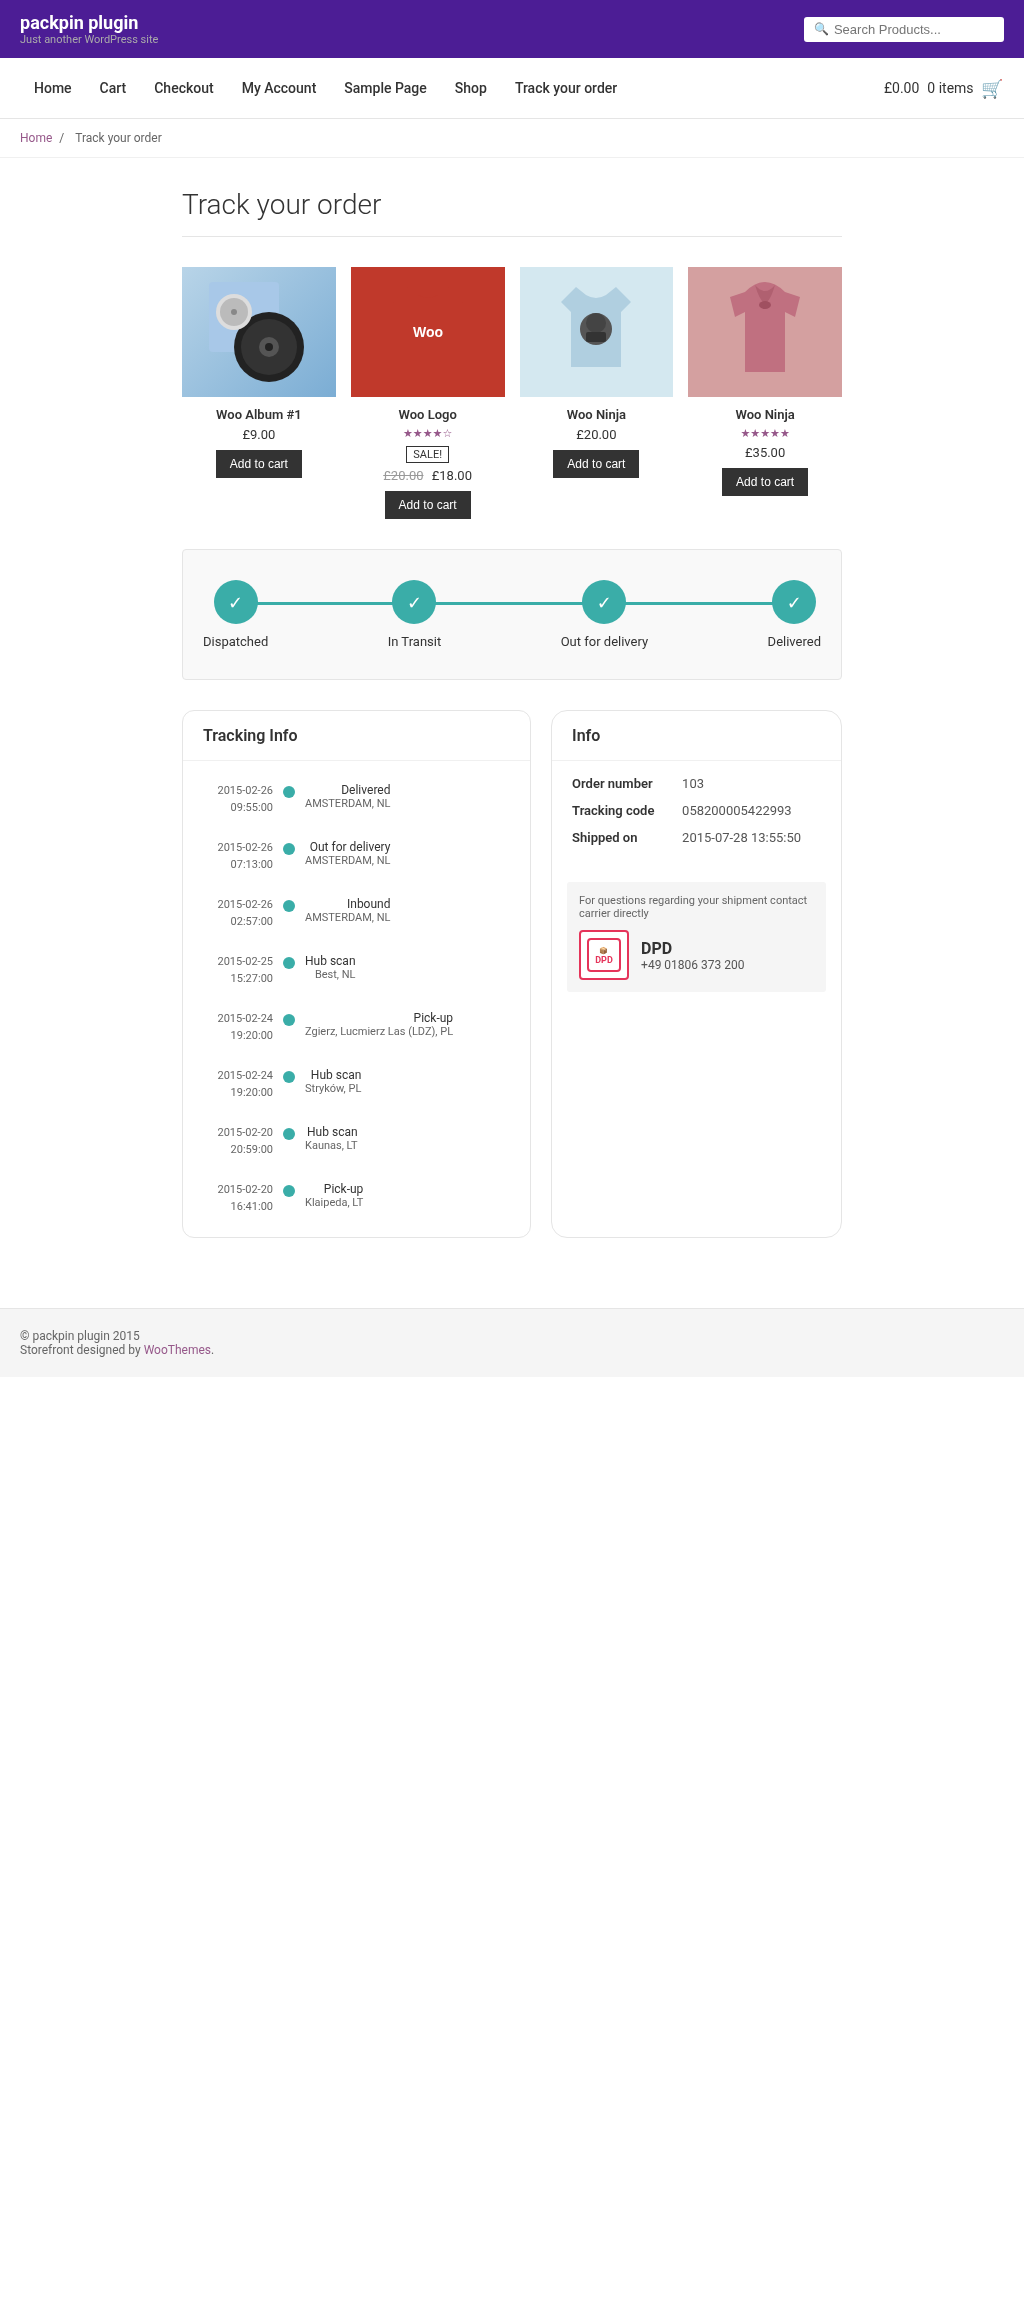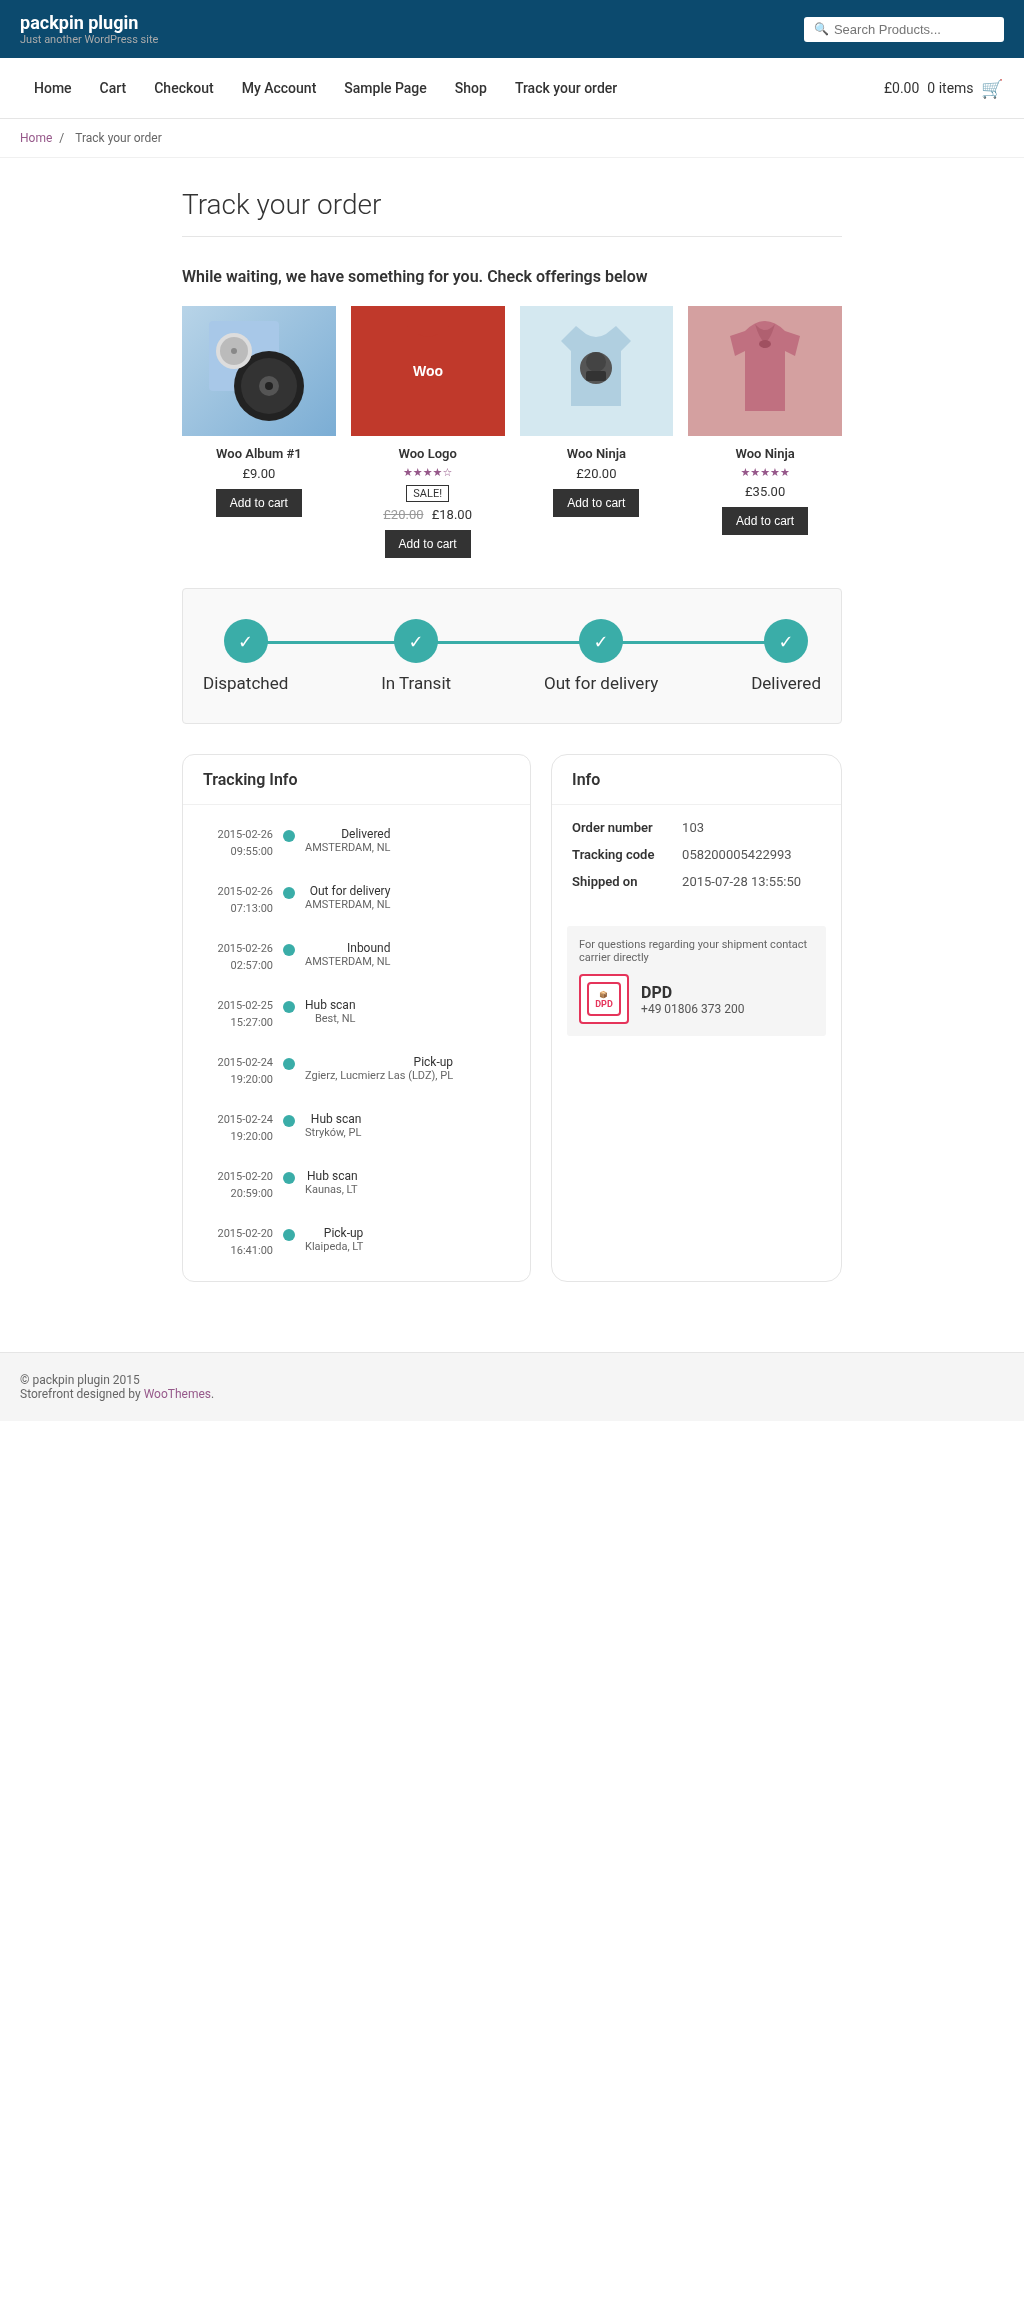"packpin plugin" .site-header { background: #0c4a6e -> #4c1d95 }
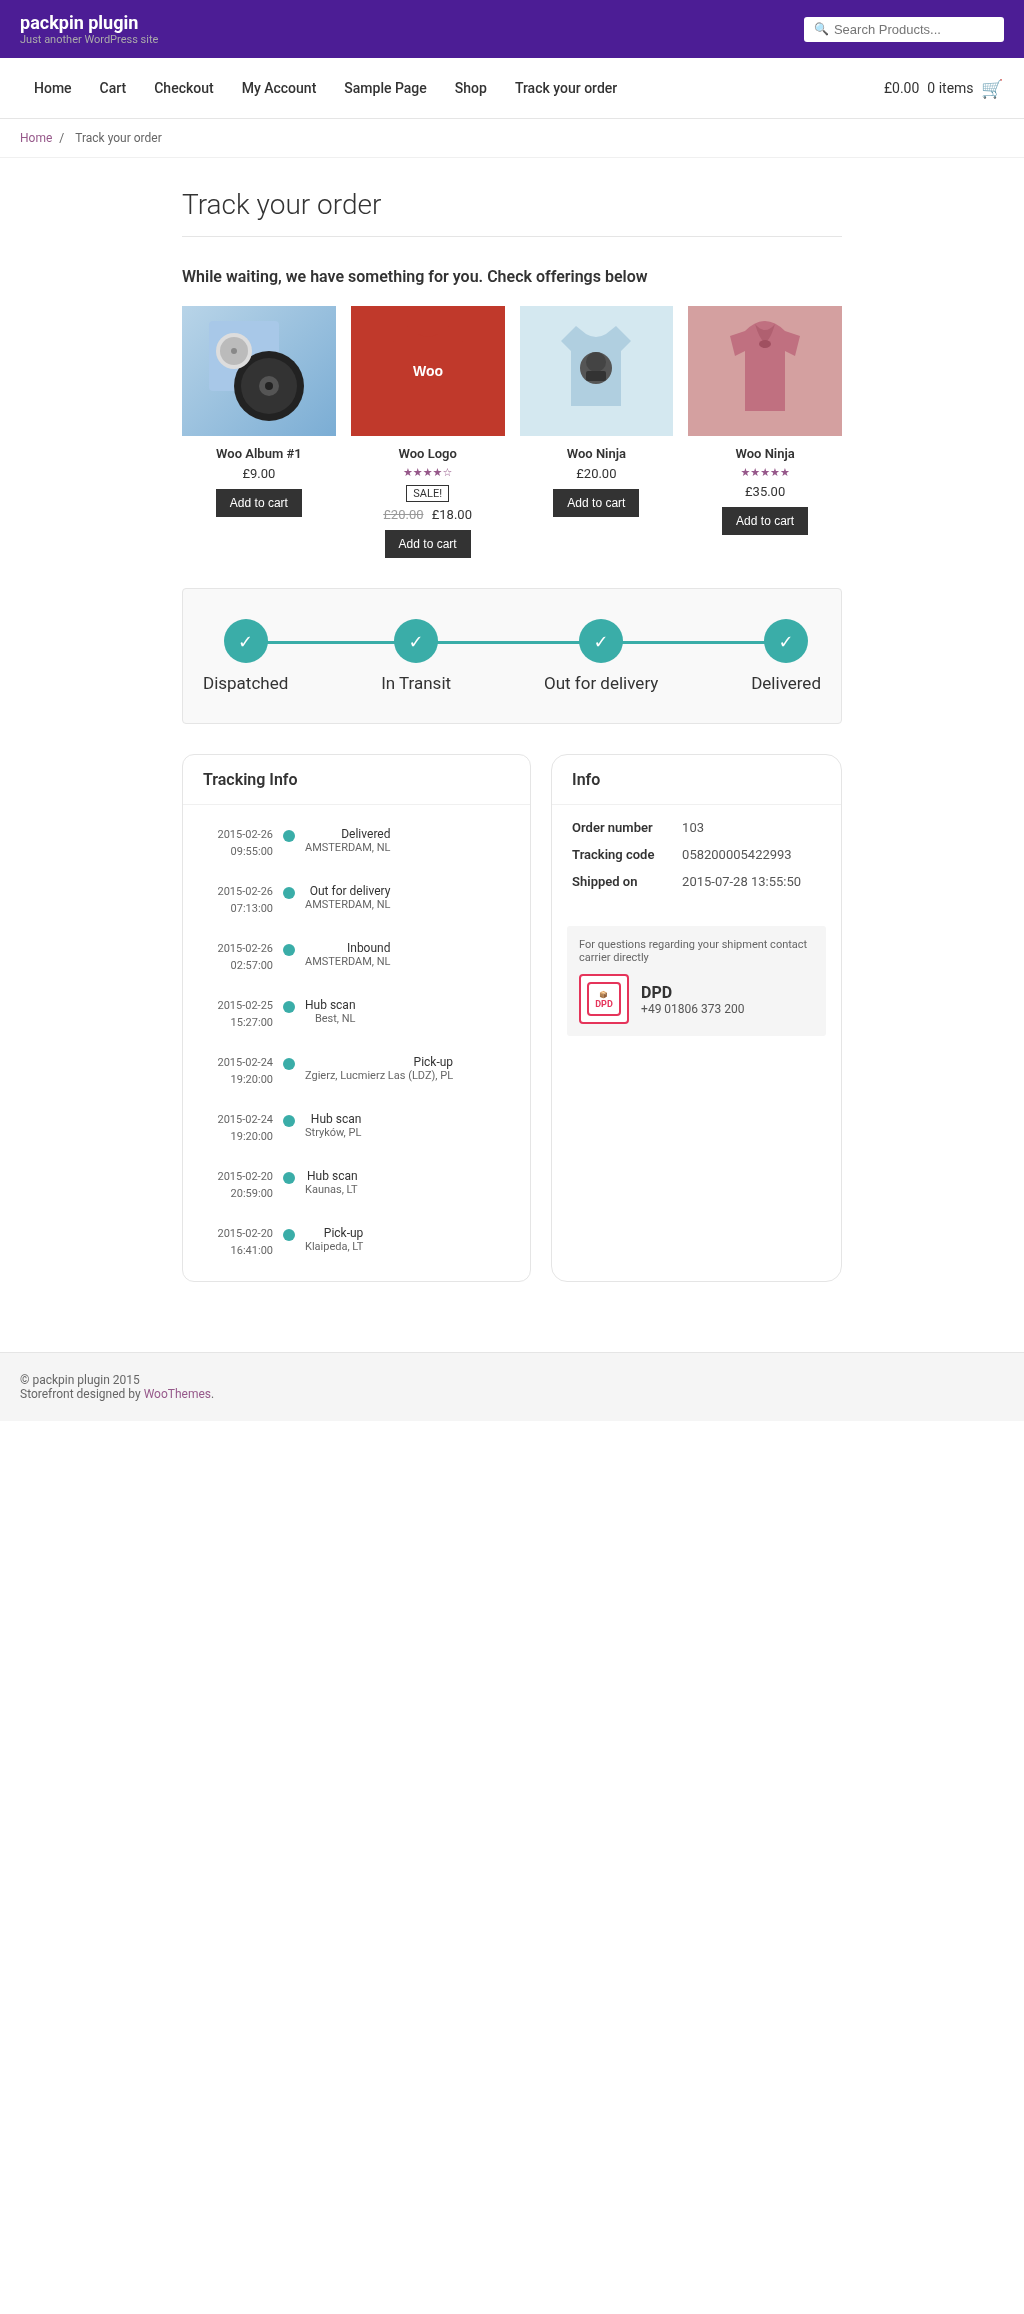"While waiting, we have something" h3 { html: <h3>While waiting, we have something for you. Check offerings below</h3> -> none }
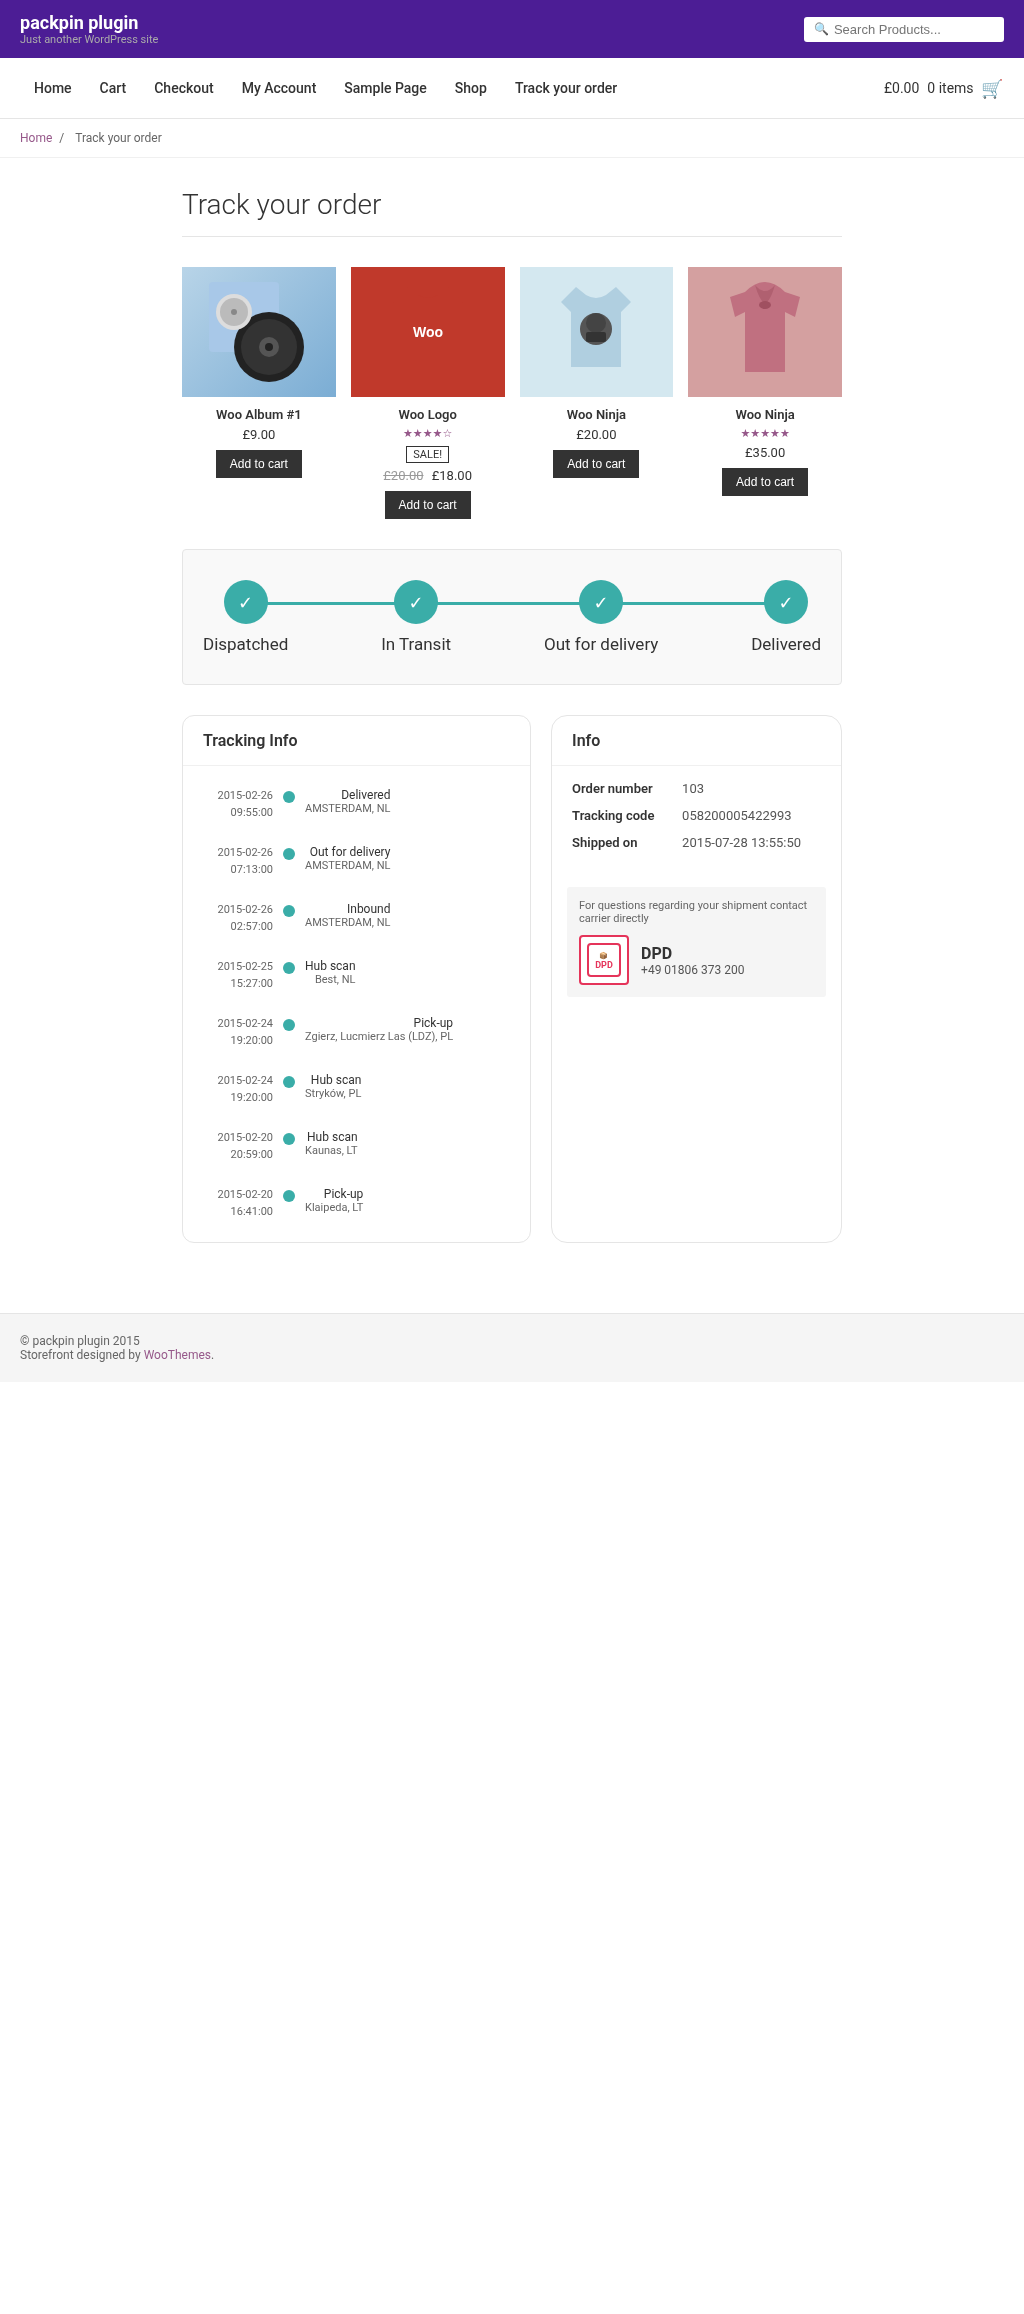"Dispatched" .step-label { font-size: 17px -> 13px }
